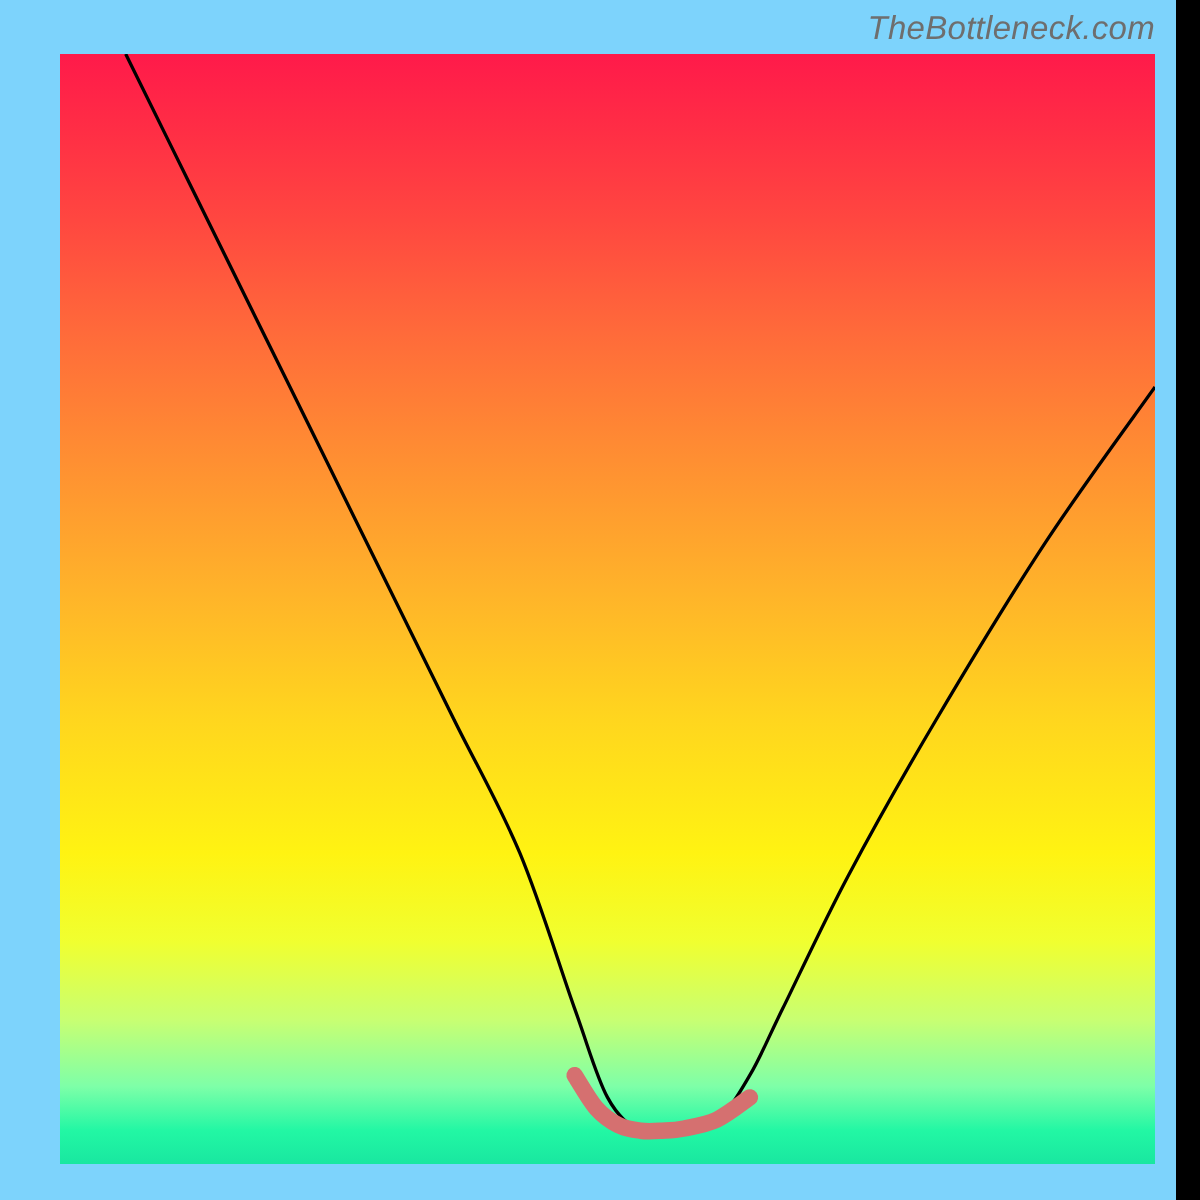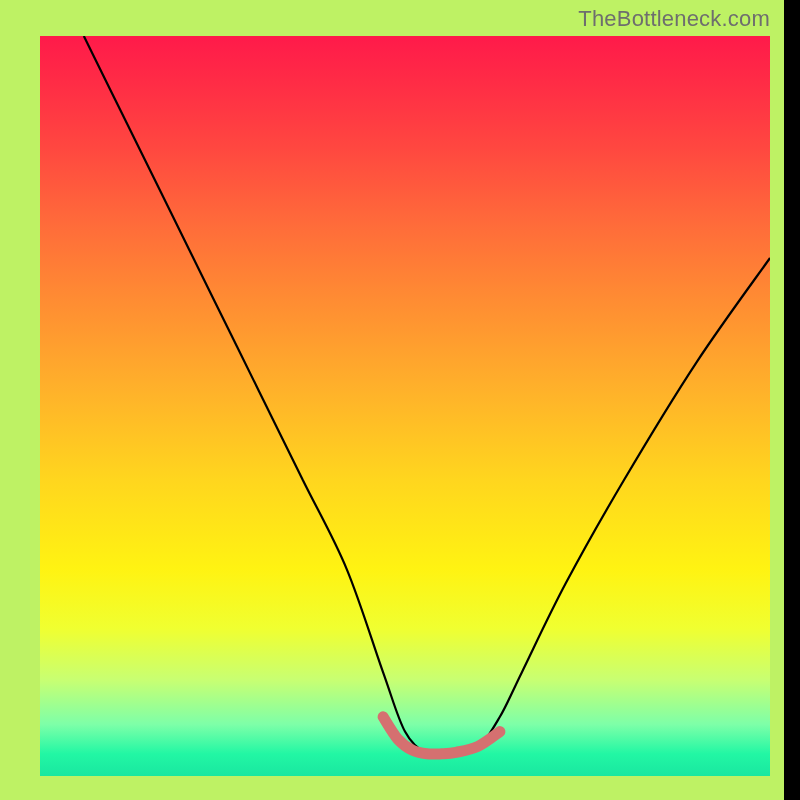"TheBottleneck.com" .frame { background: #bef264 -> #7dd3fc; font-style: none -> italic }
